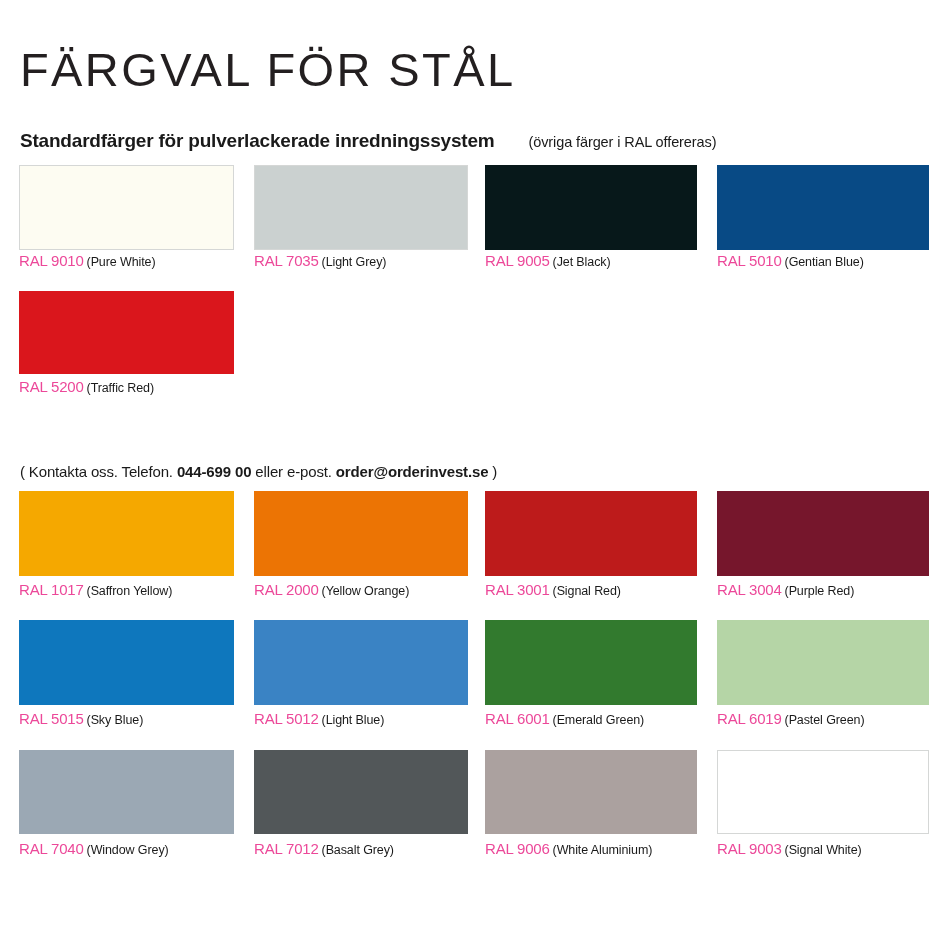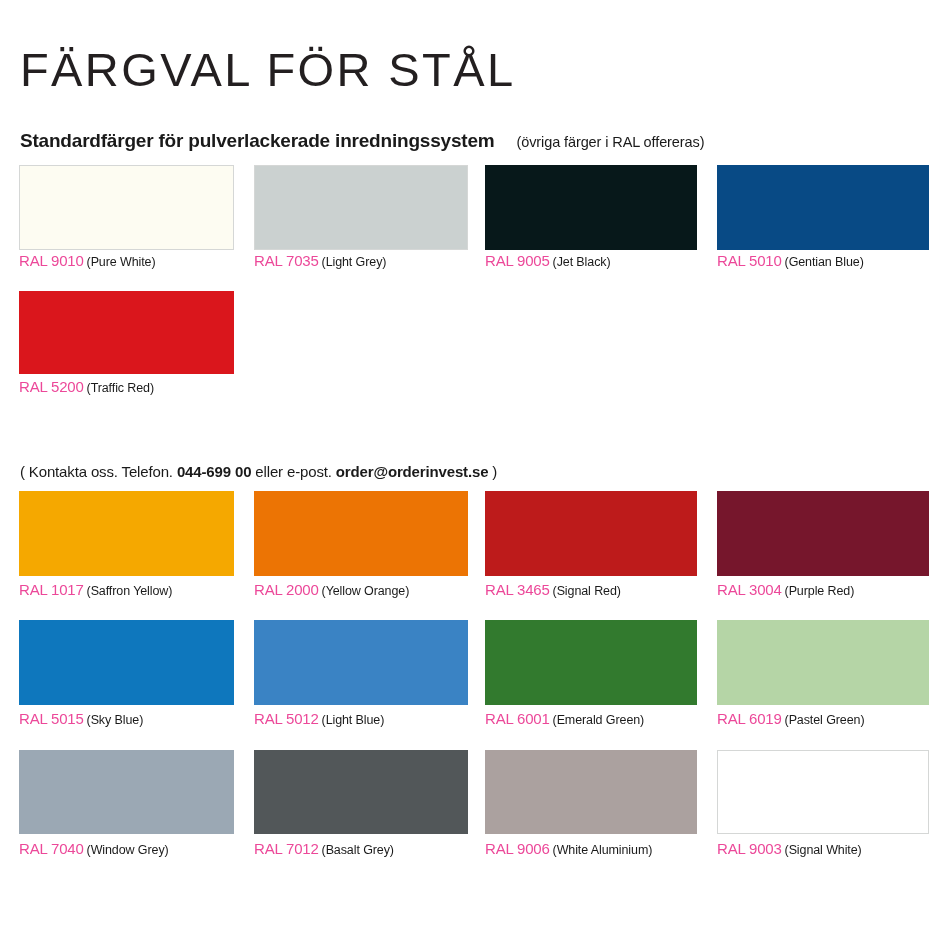"(övriga färger i RAL offereras)" .section-head .note { margin-left: 22px -> 34px }
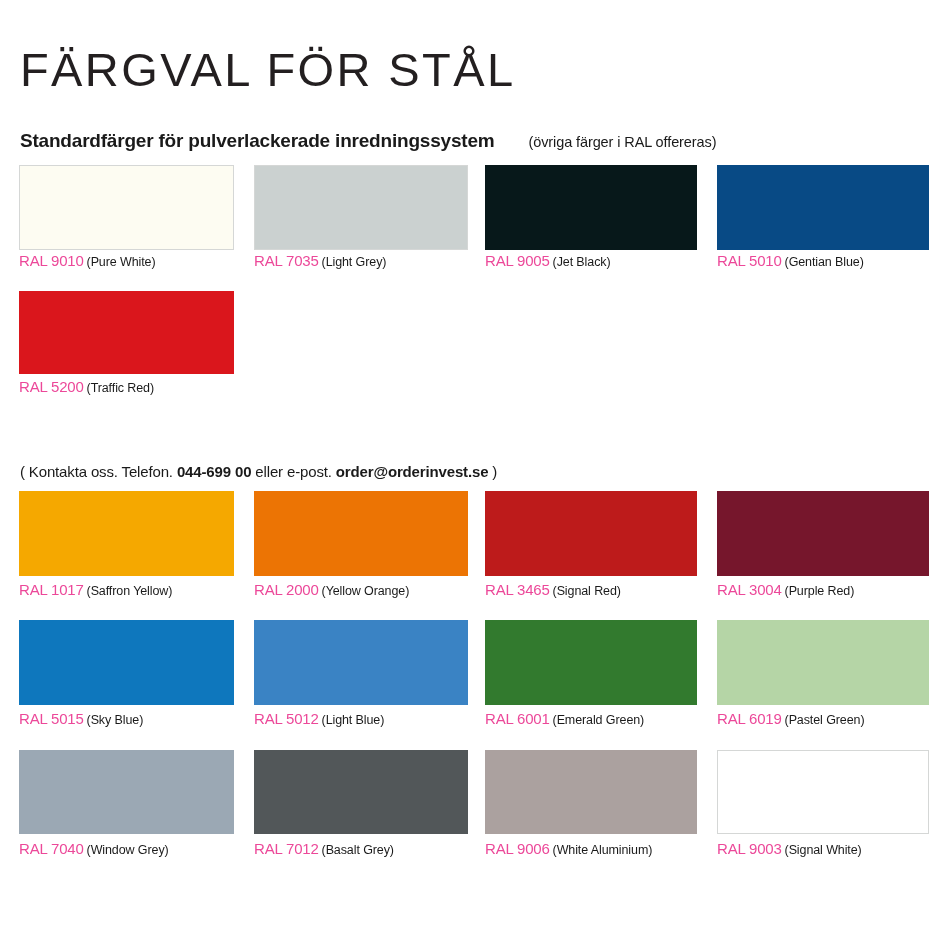"RAL 3465" span.code { text: 3465 -> 3001 }
